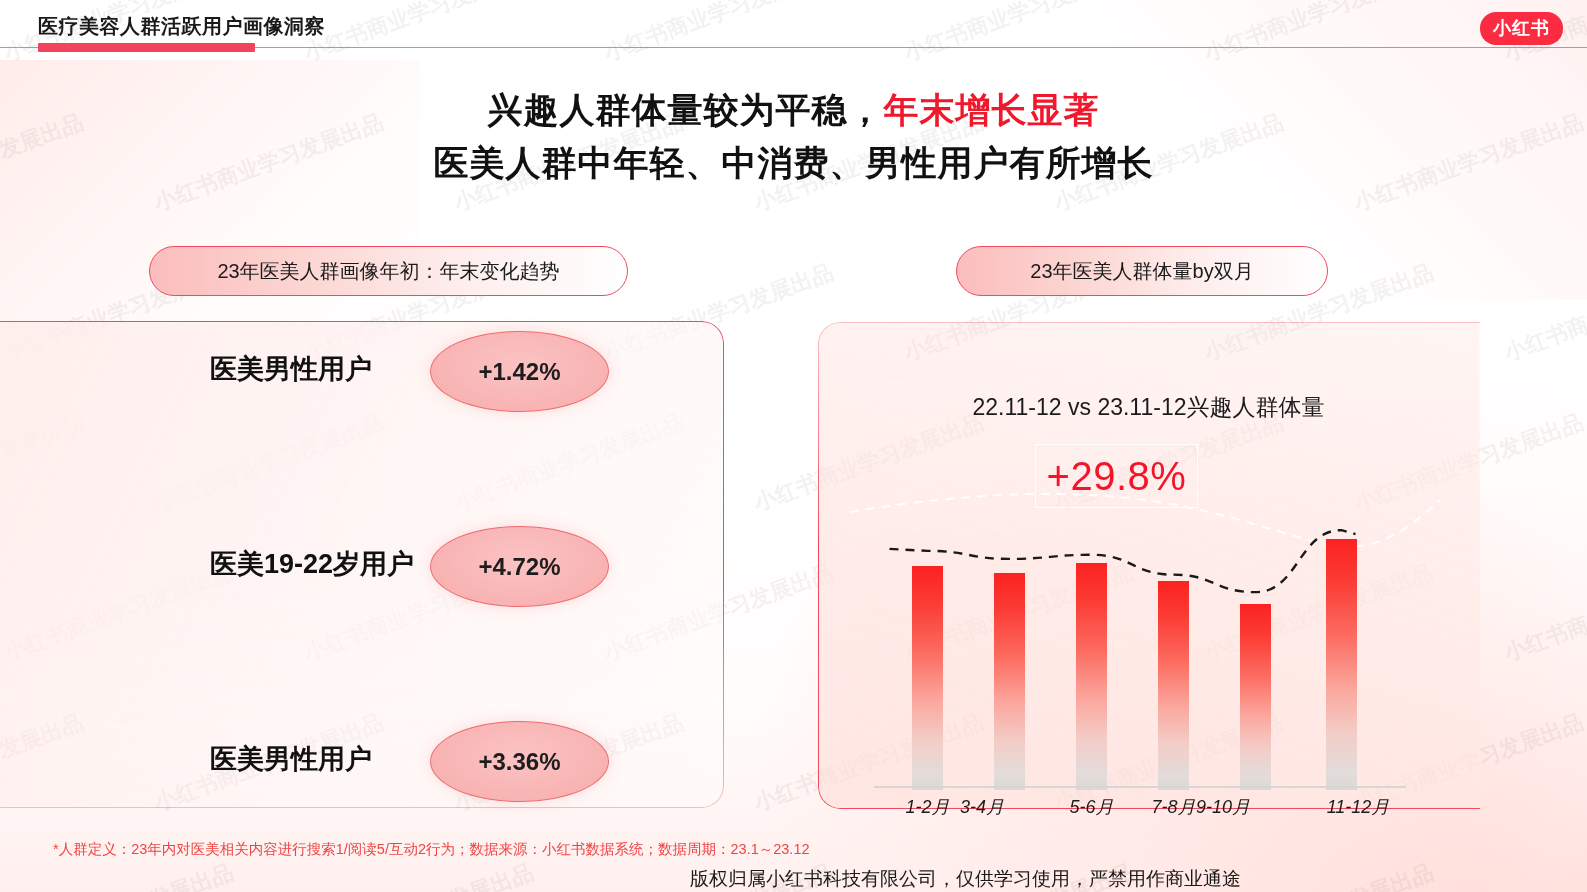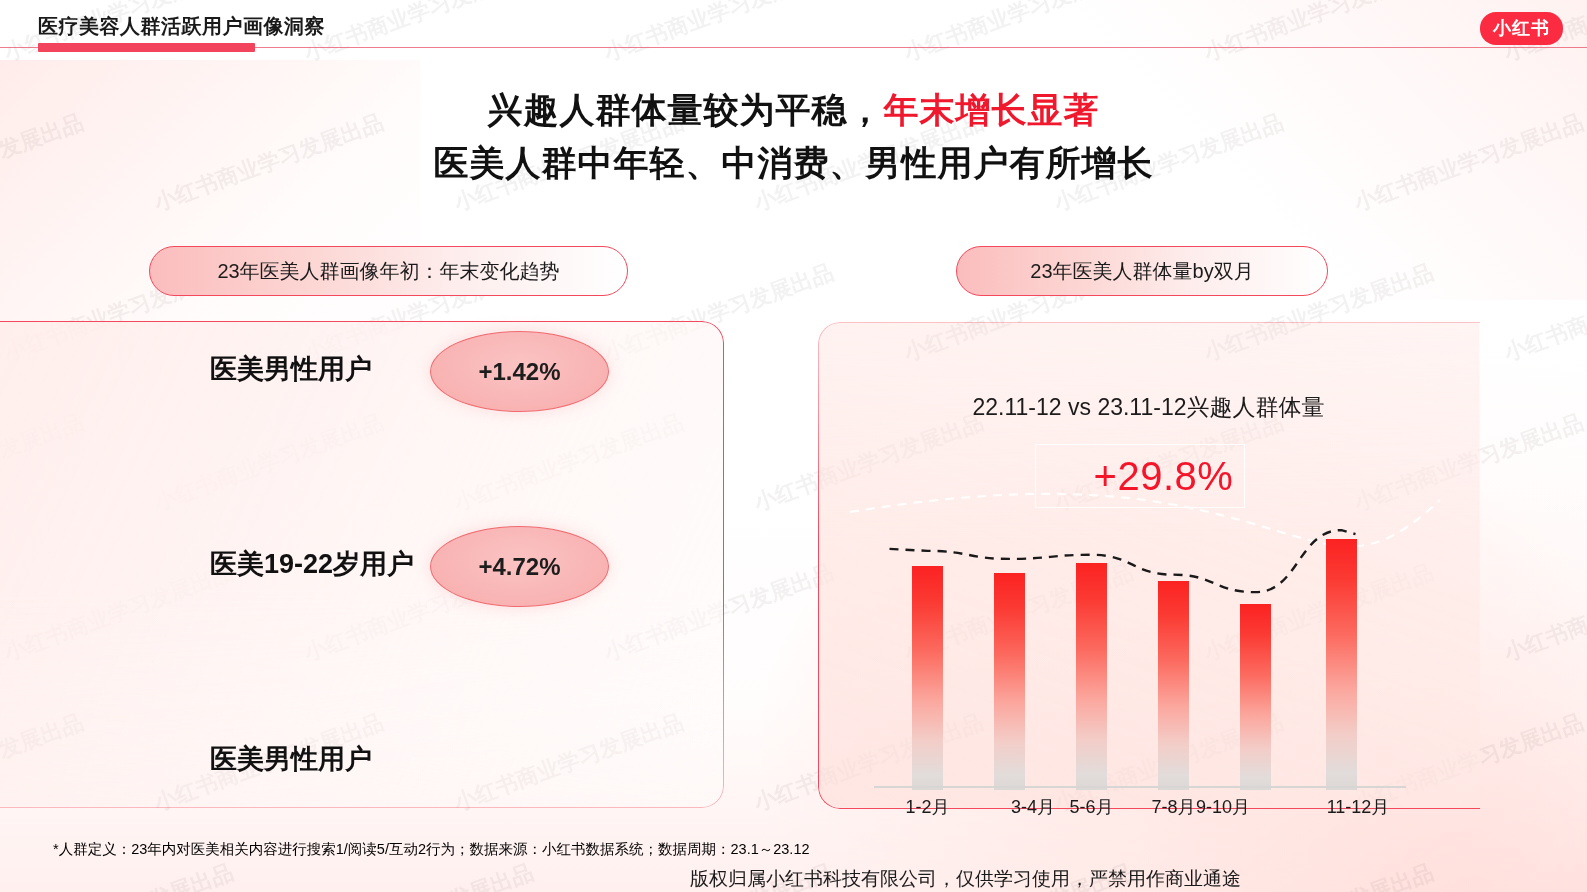"+29.8%" #chart-delta-box { padding-left: 47px -> none }
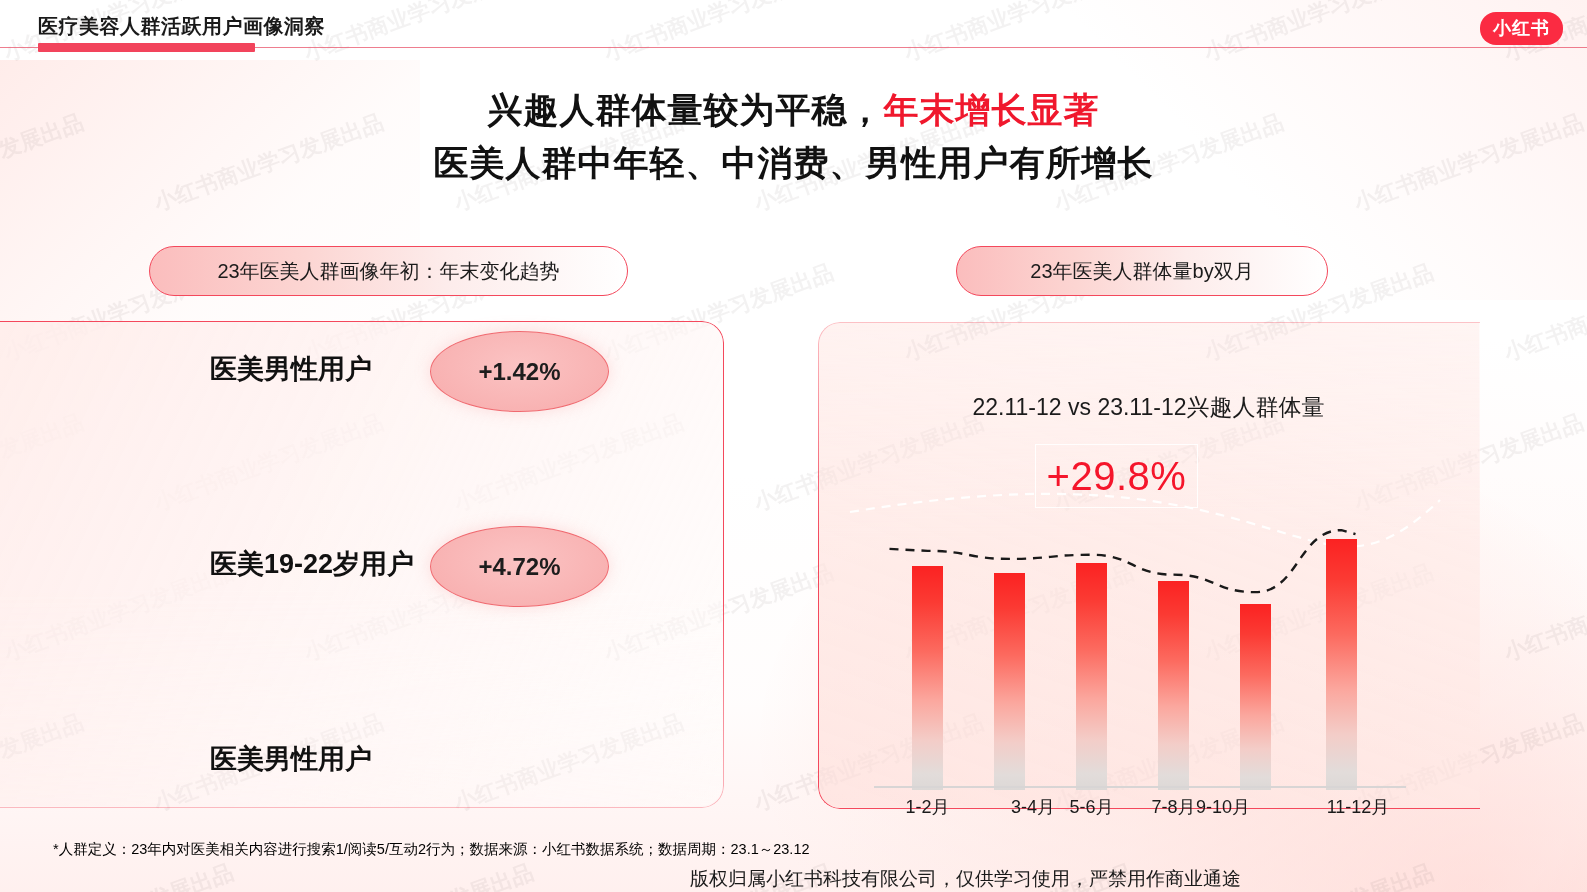"+3.36%" div.metric-bubble { html: none -> <div>+3.36%</div> }
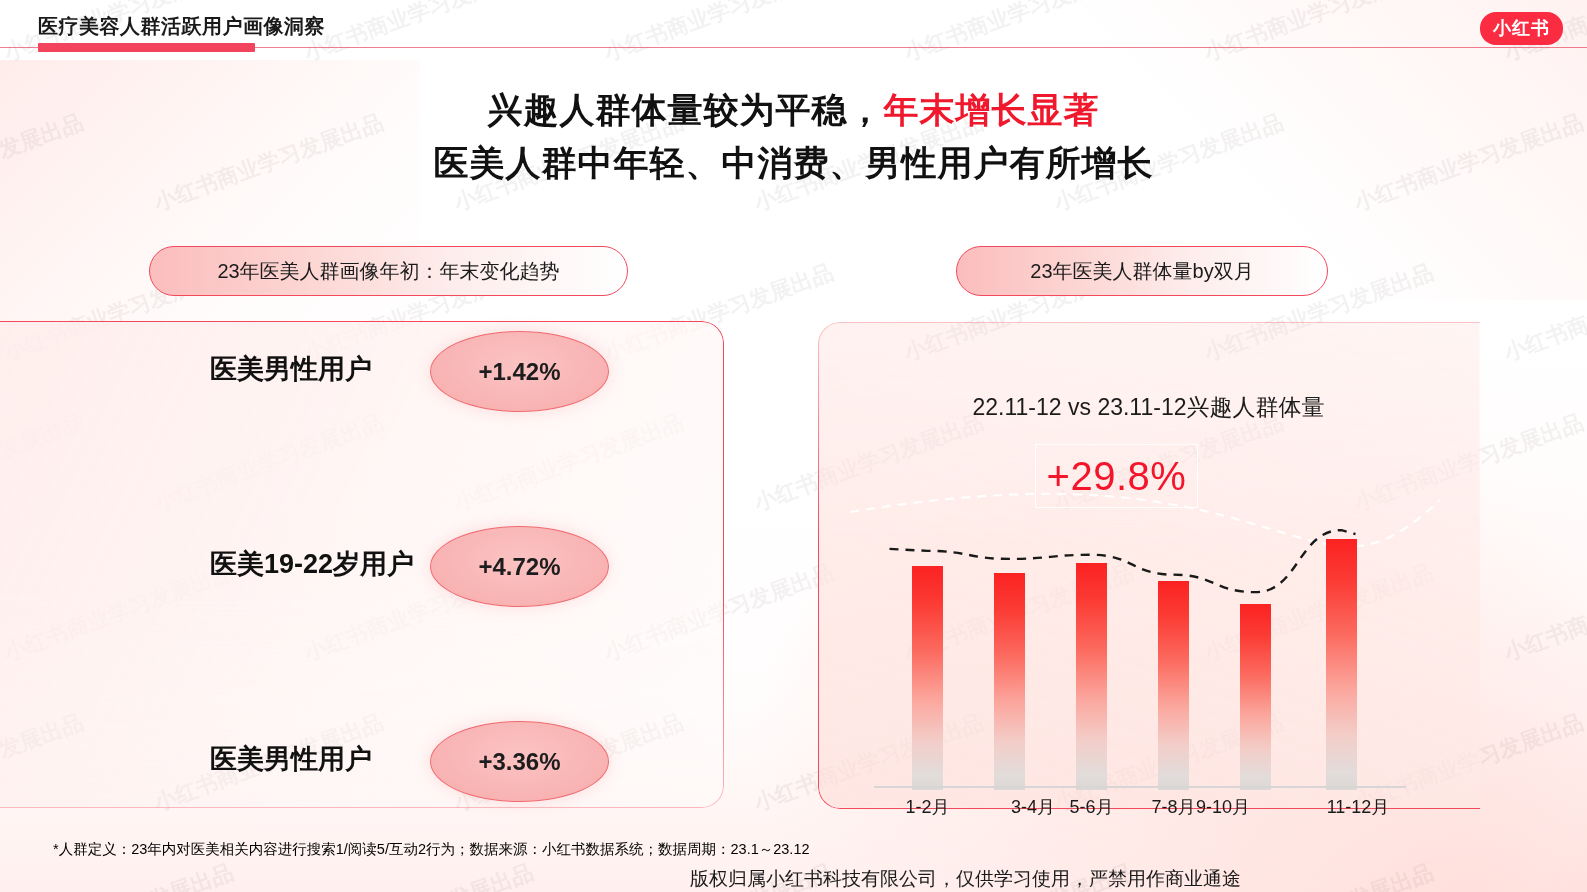"1-2月" .xtick { font-style: none -> italic }
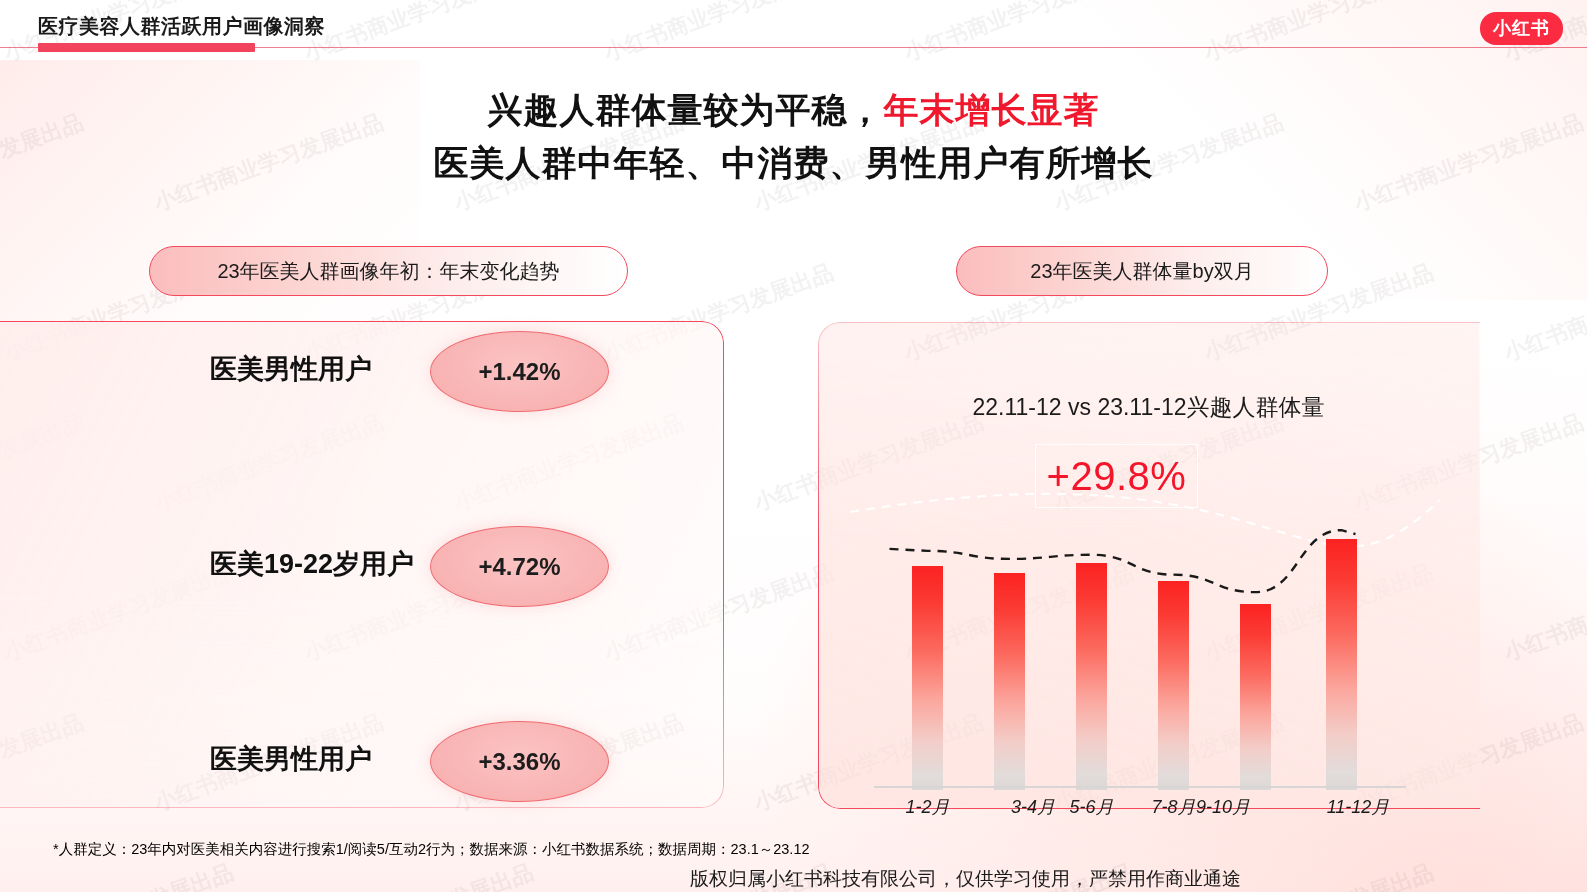"3-4月" div.xtick { left: 978px -> 927px }
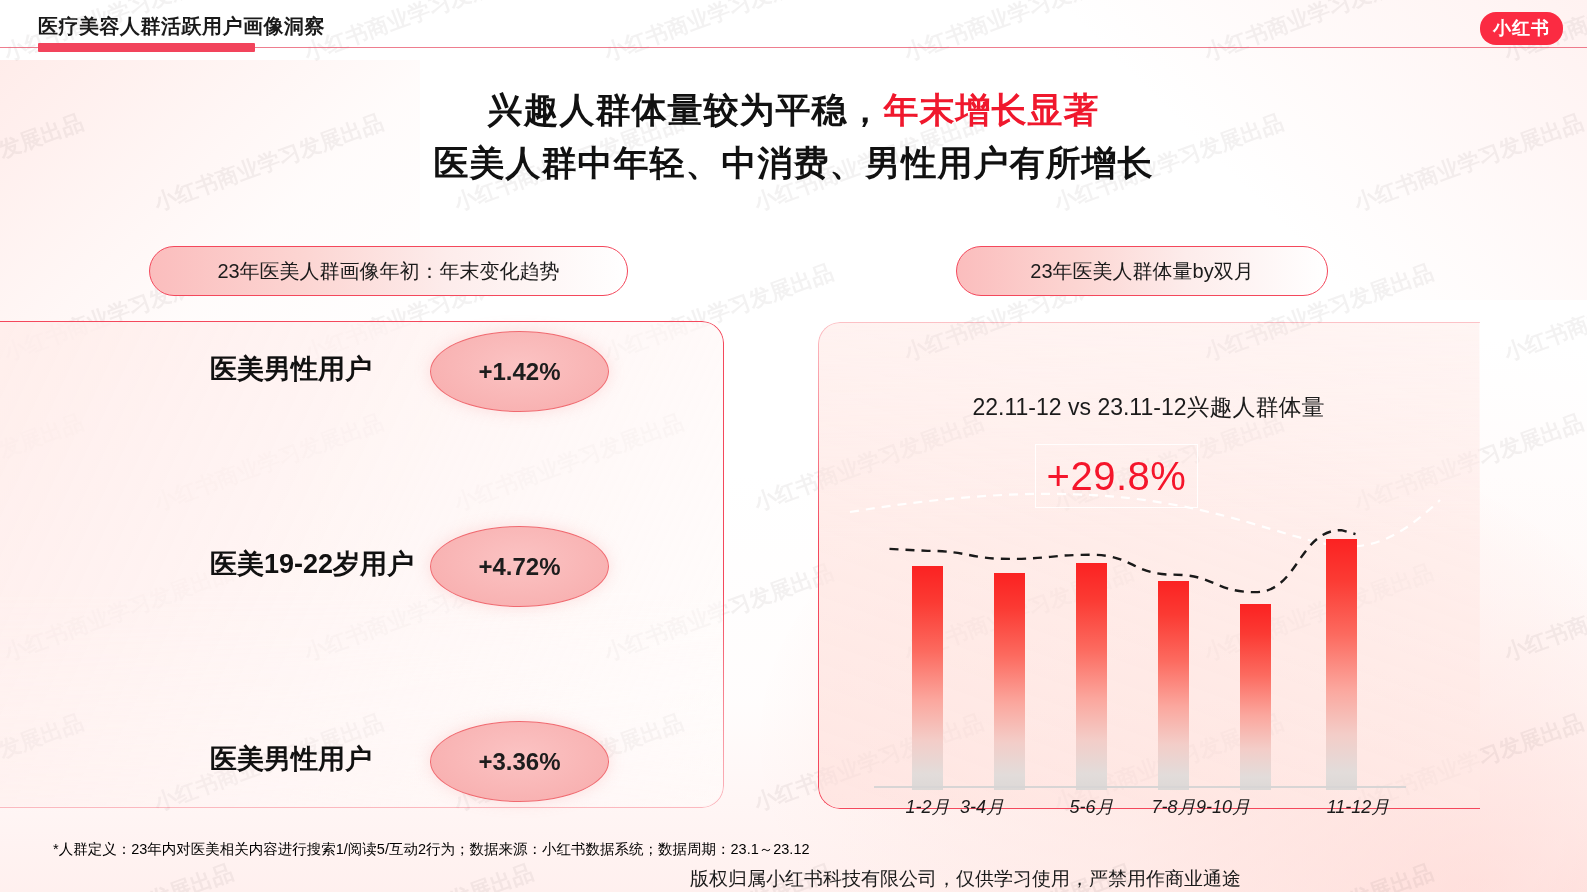"*人群定义：23年内对医美相关内容进行搜索1/阅读5/互动2行为；数据来源：小红" #footnote { color: #000000 -> #ef4444 }
